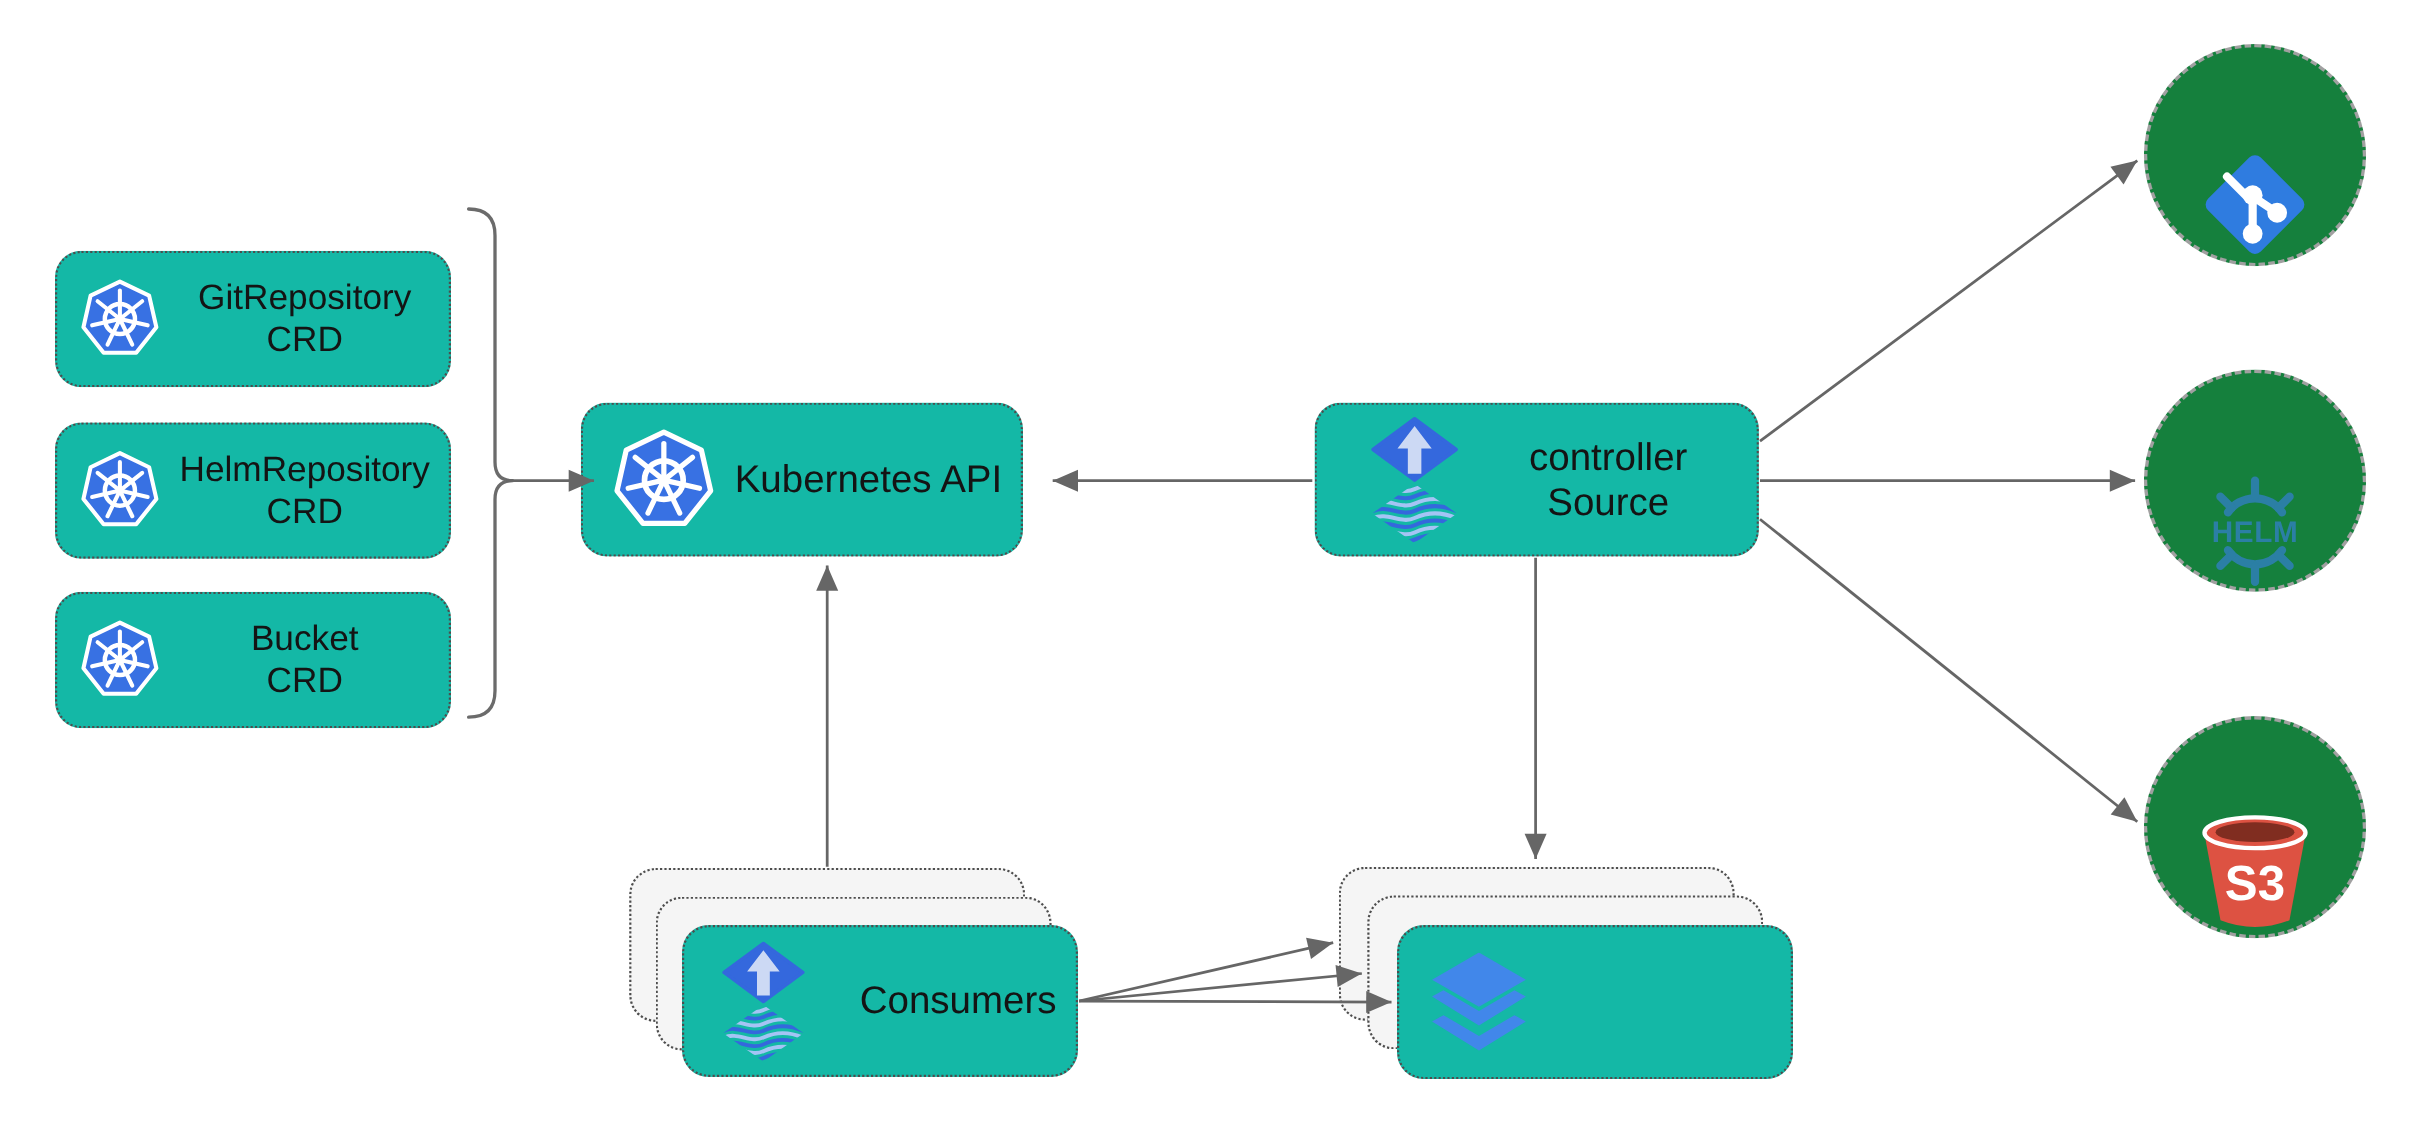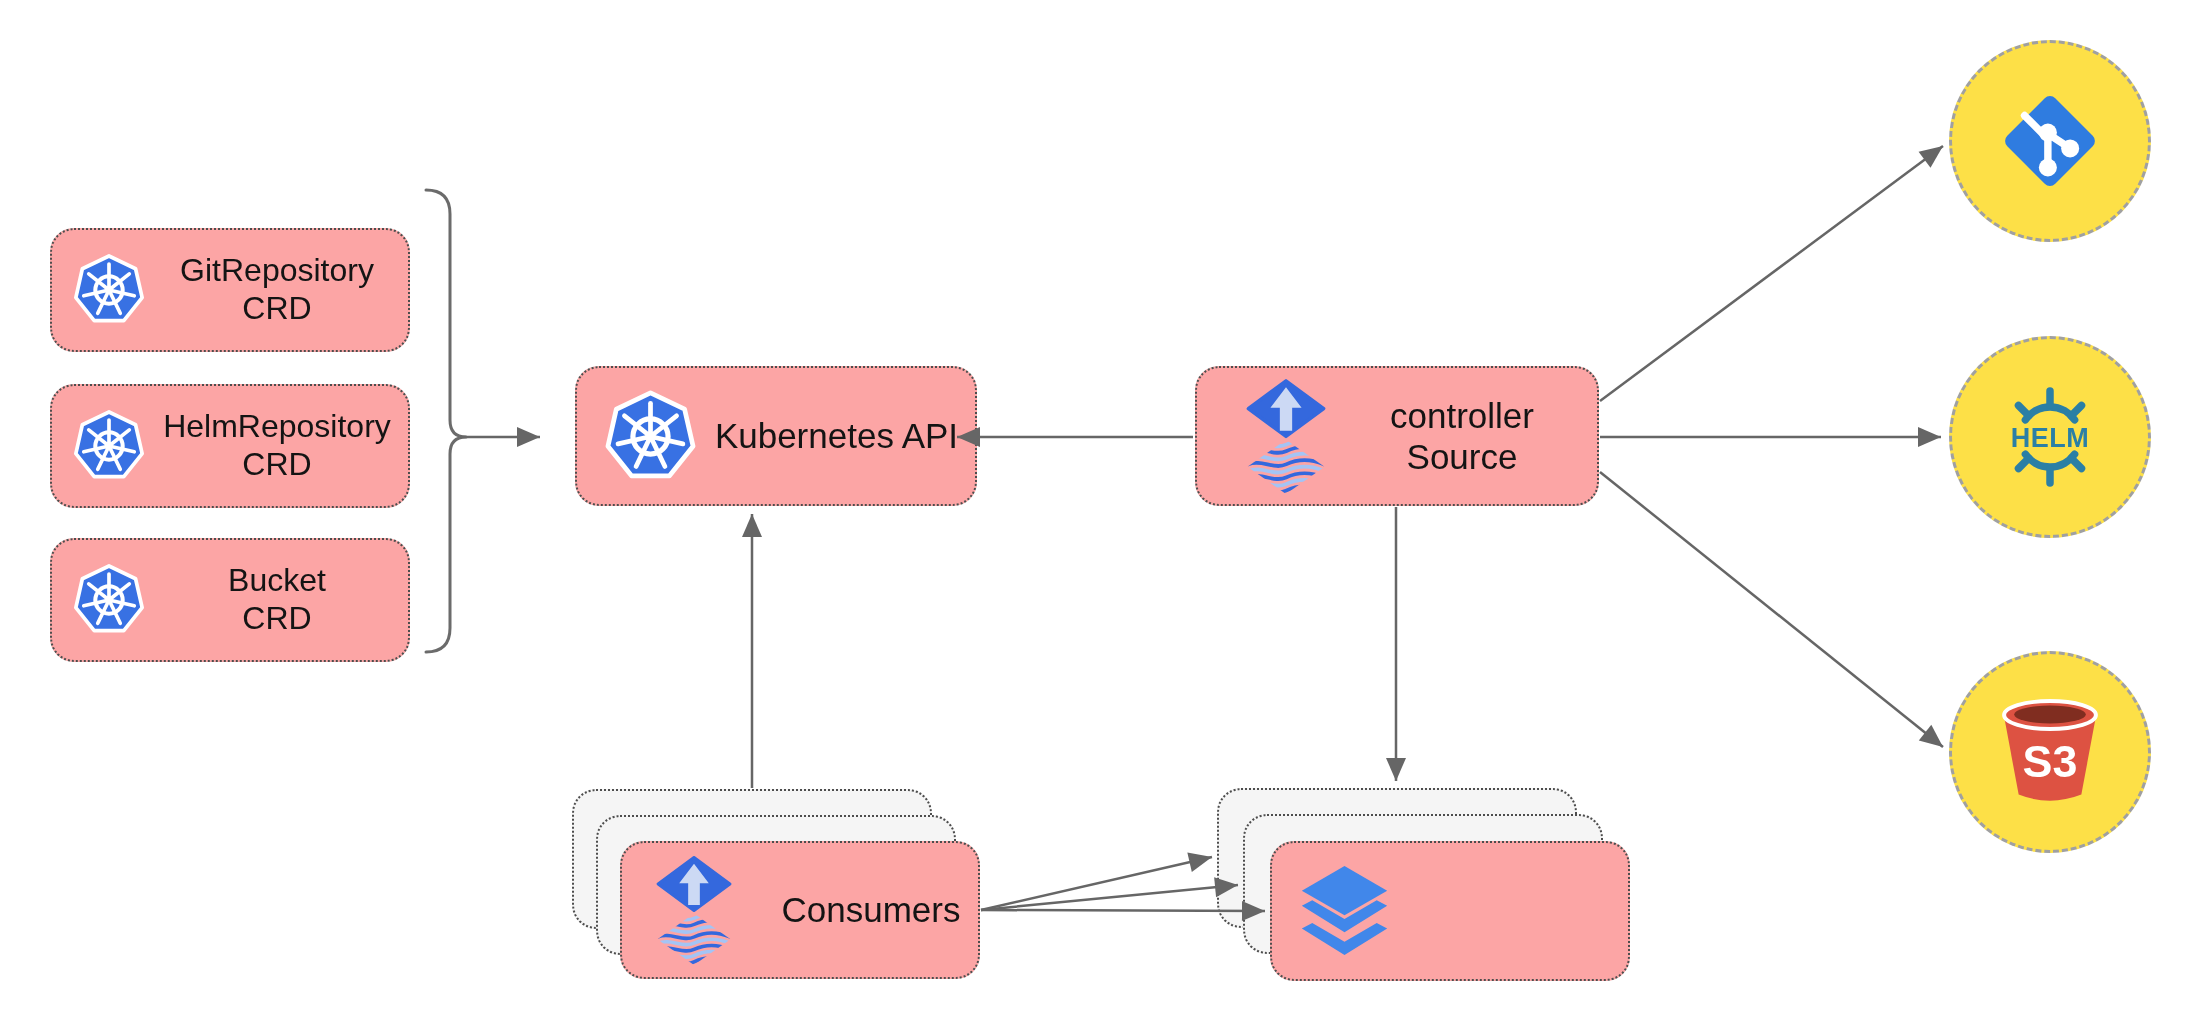"GitRepository" .node { background: #fca5a5 -> #14b8a6 }
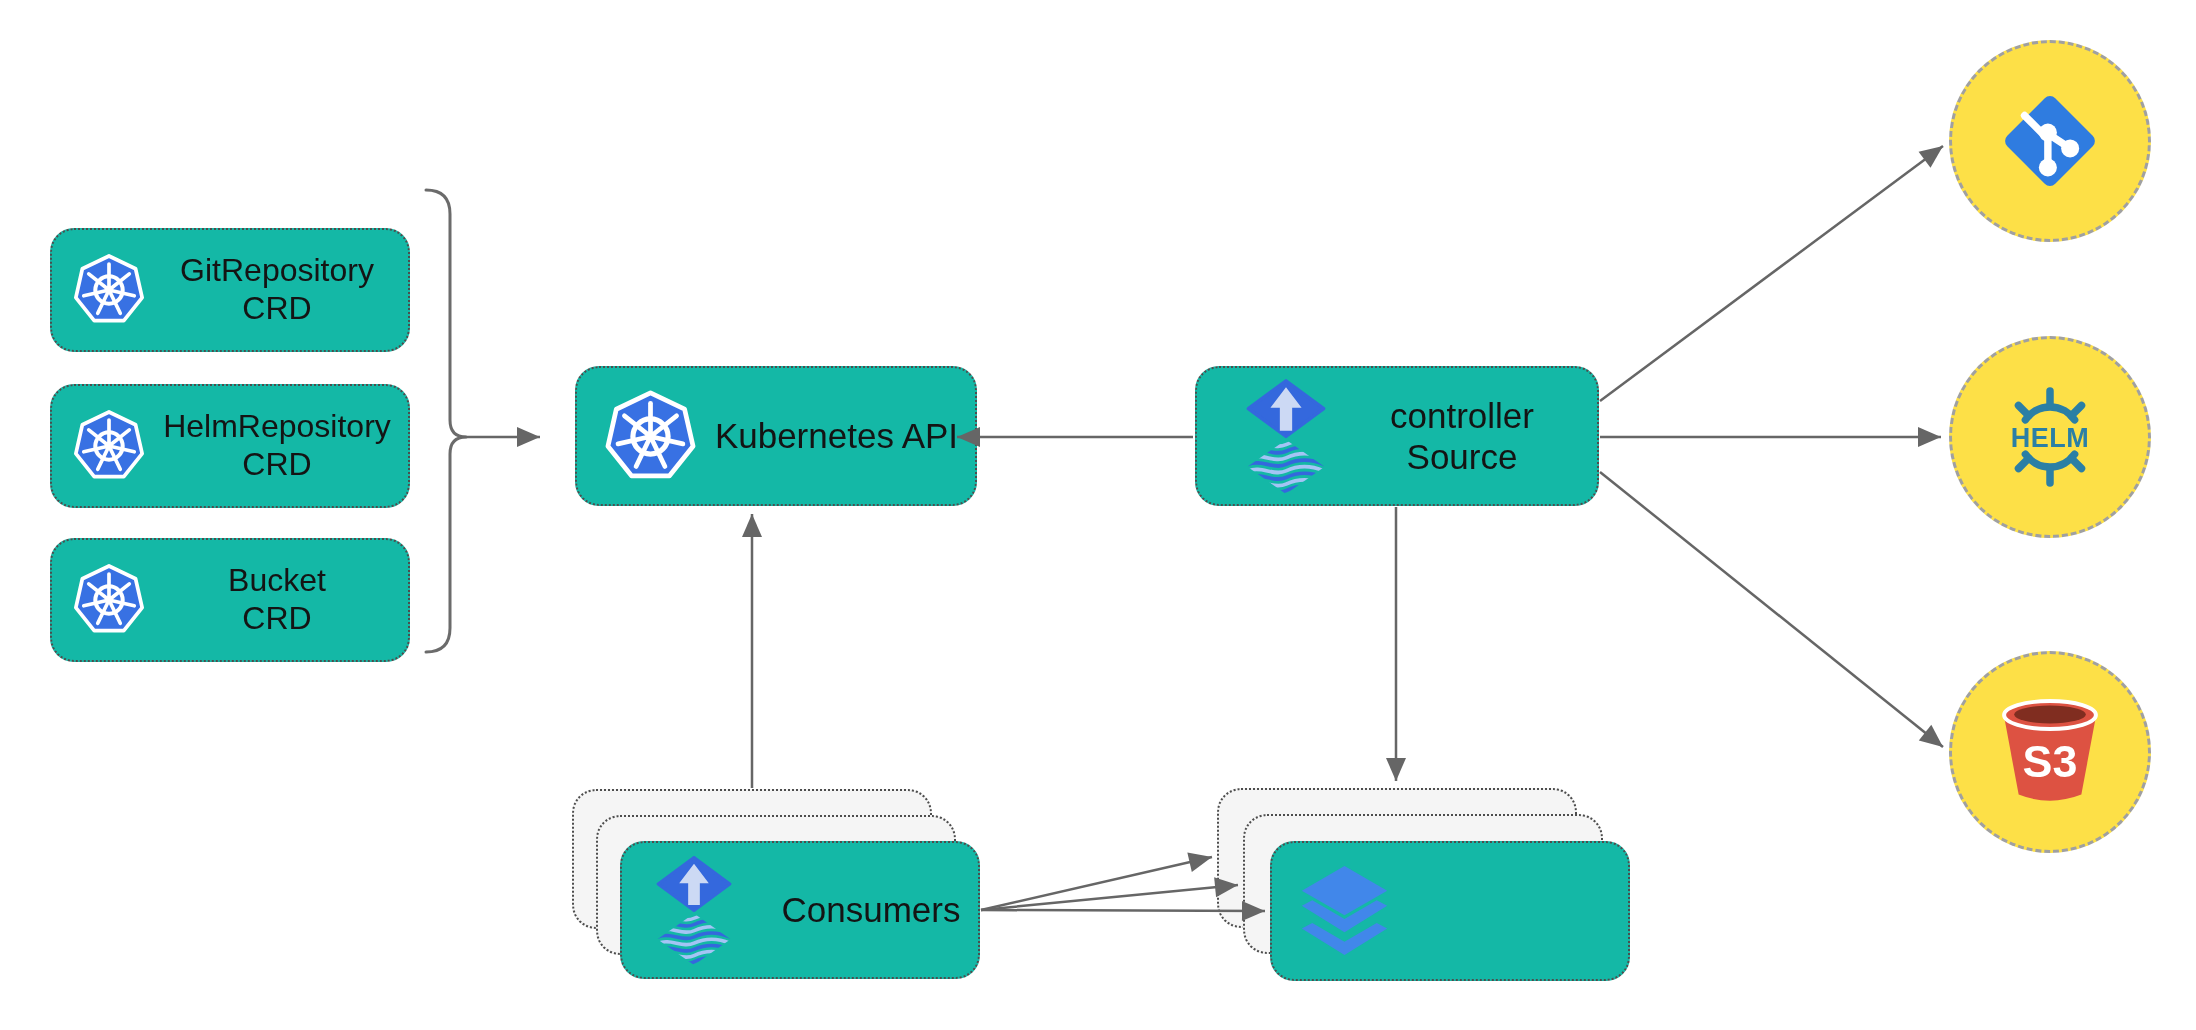"Kubernetes API" div.node { left: 575px -> 528px }
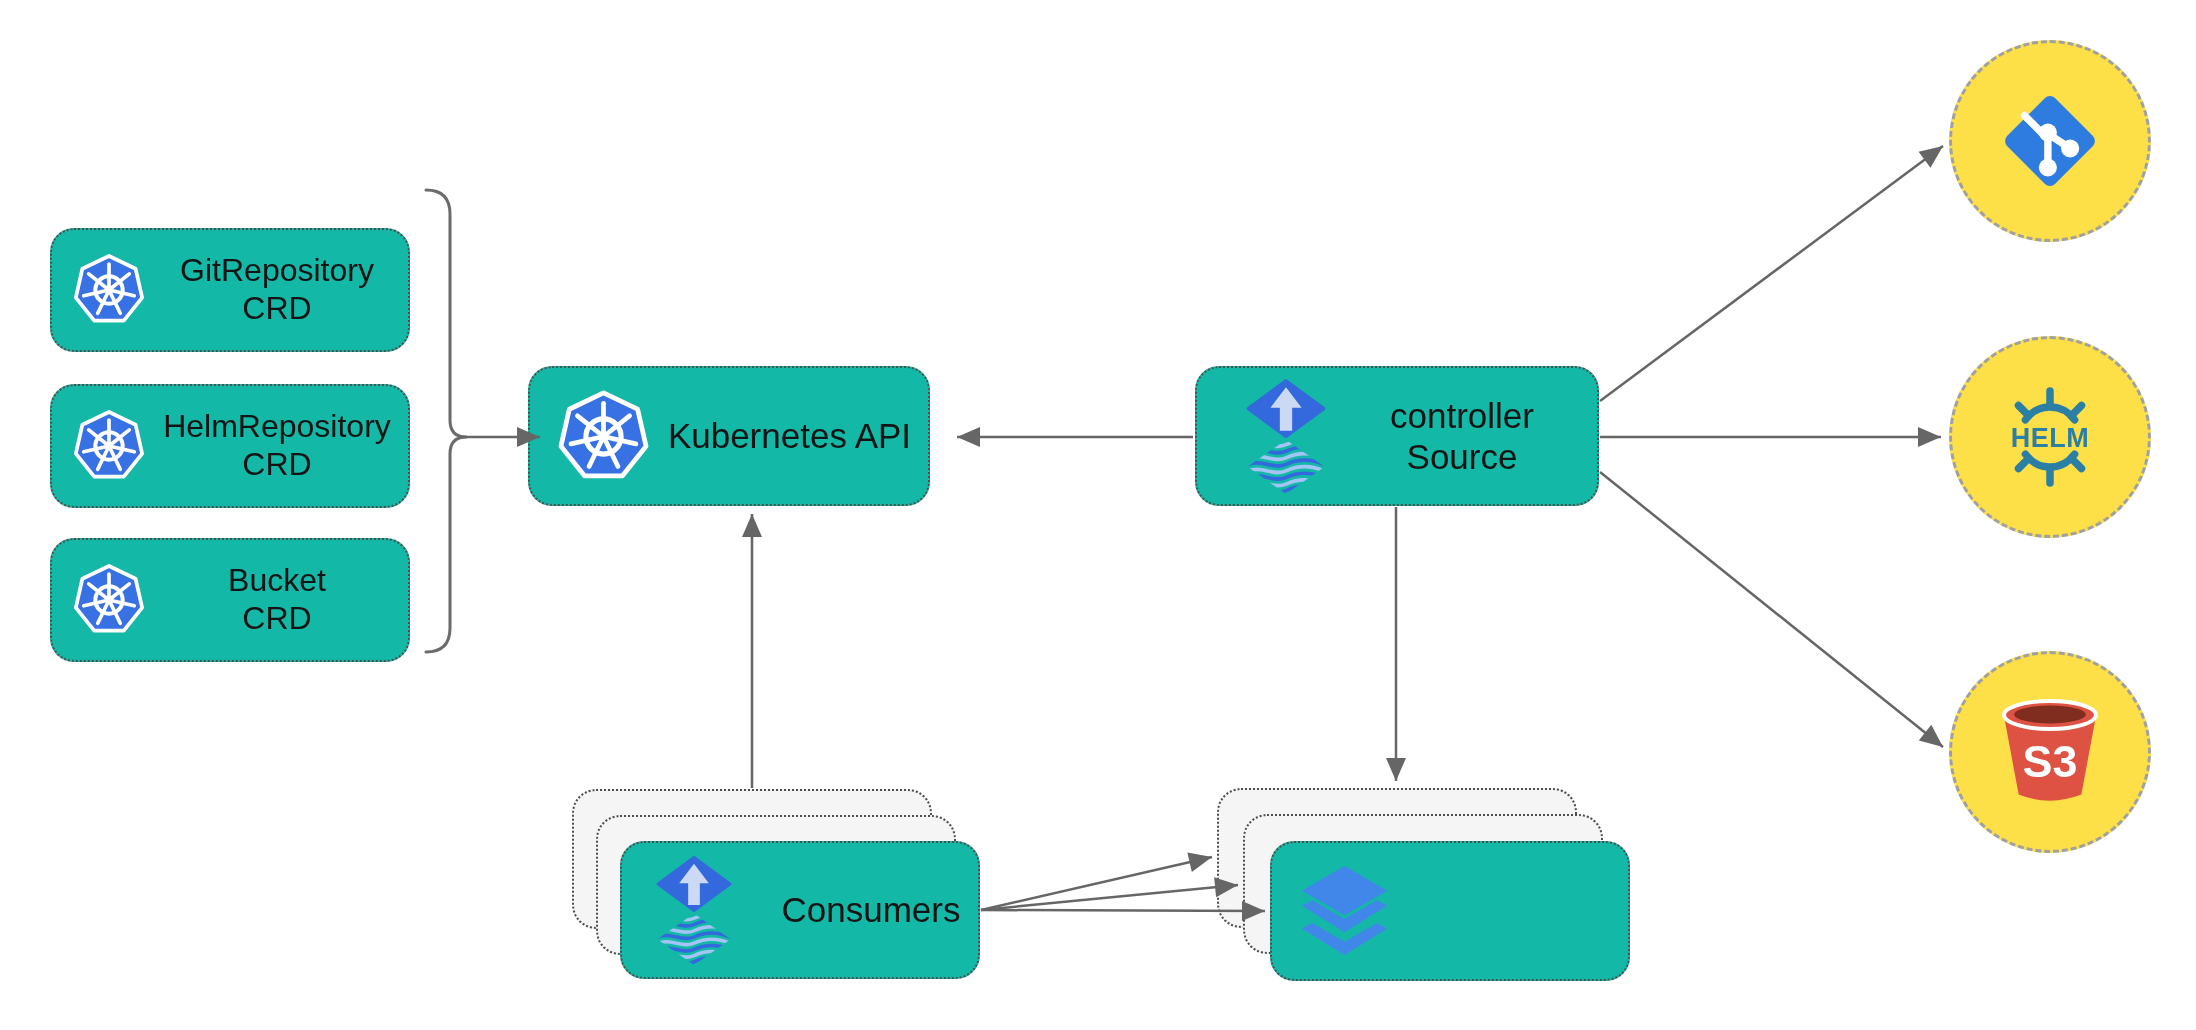"HELM" .circle { align-items: center -> flex-end; background: #fde047 -> #15803d }
